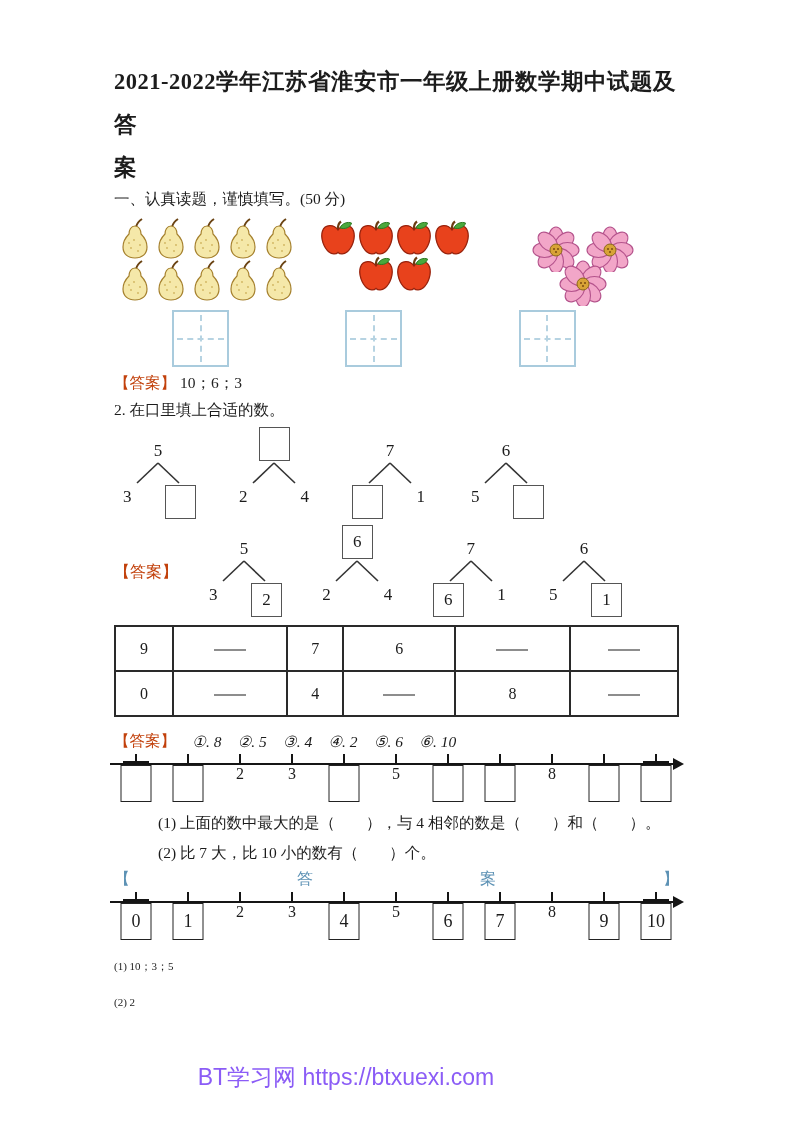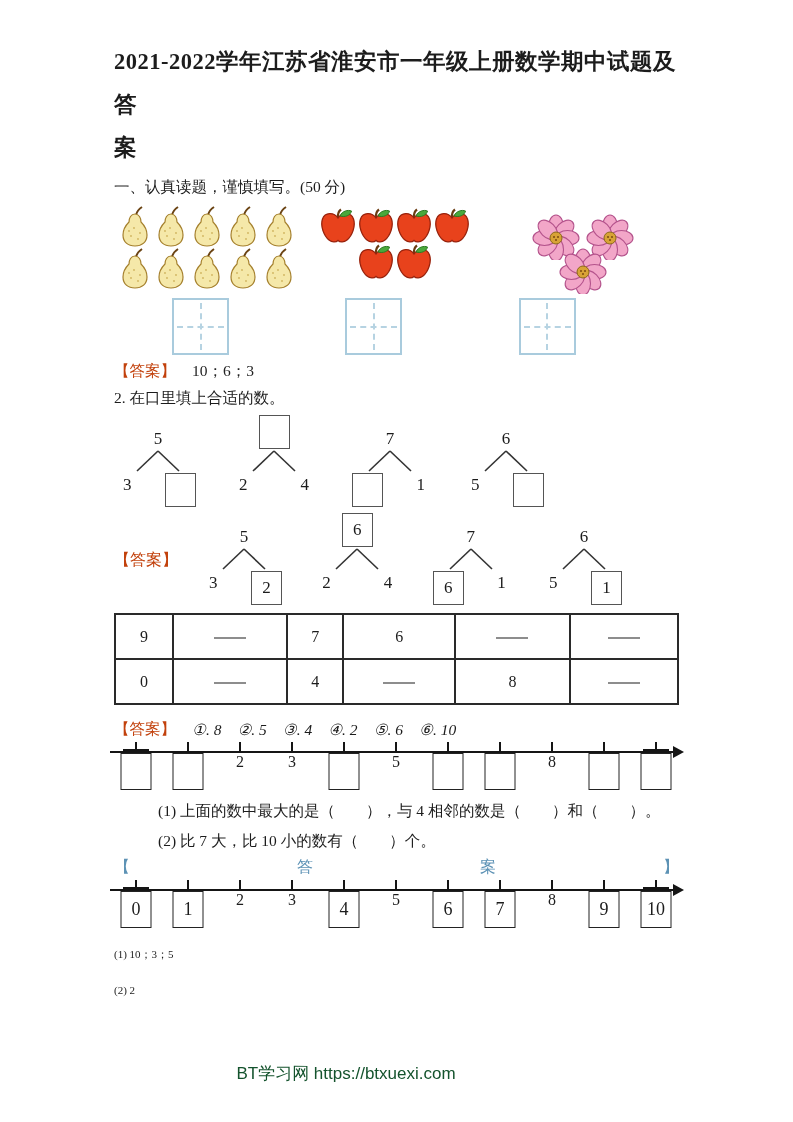"2021-2022学年江苏省淮安市一年级上册数学期中试题及答" .content { padding: 40px 114px 0 114px -> 60px 114px 0 114px }
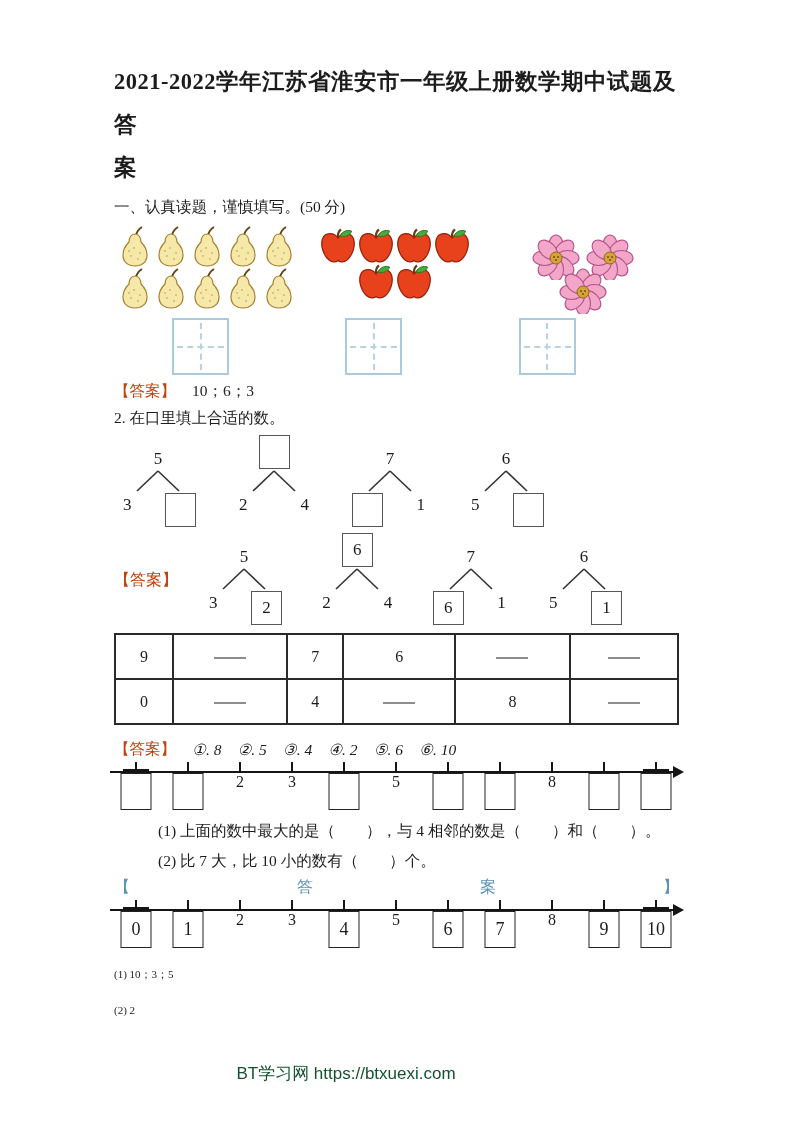"一、认真读题，谨慎填写。(50 分)" .heading { margin-top: 8px -> none }
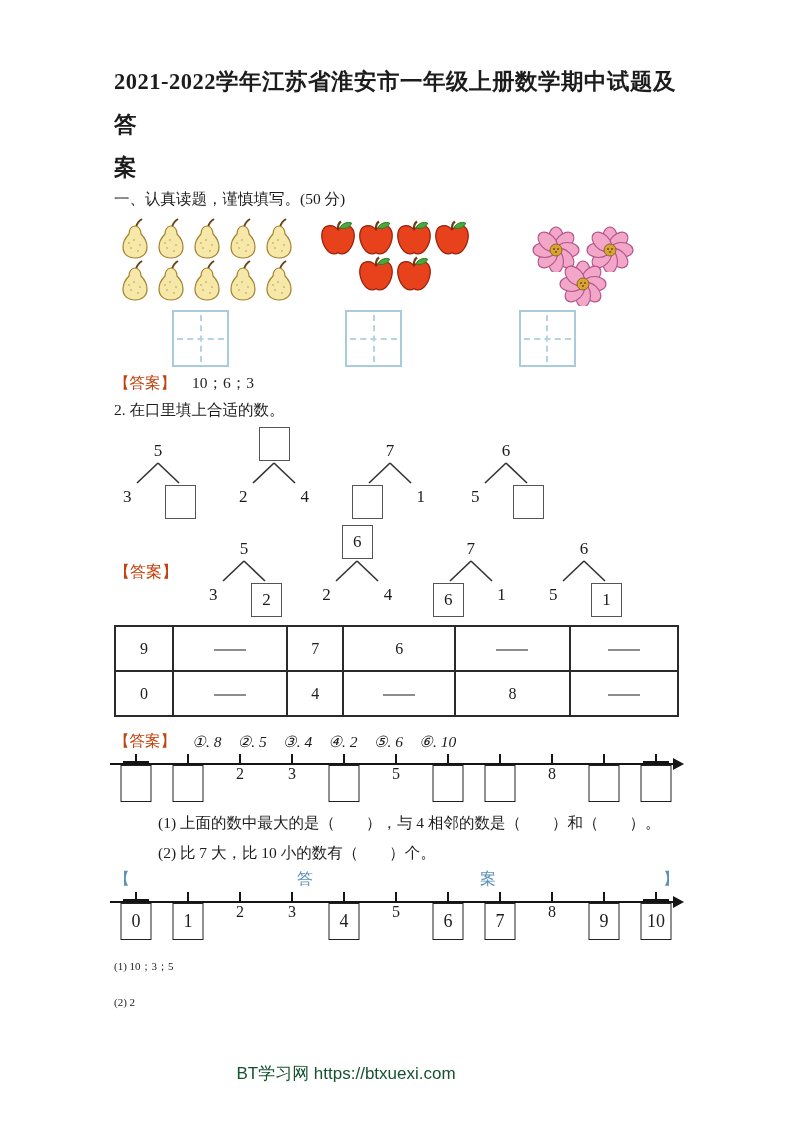"10；6；3" .ans-text { margin-left: 16px -> 4px }
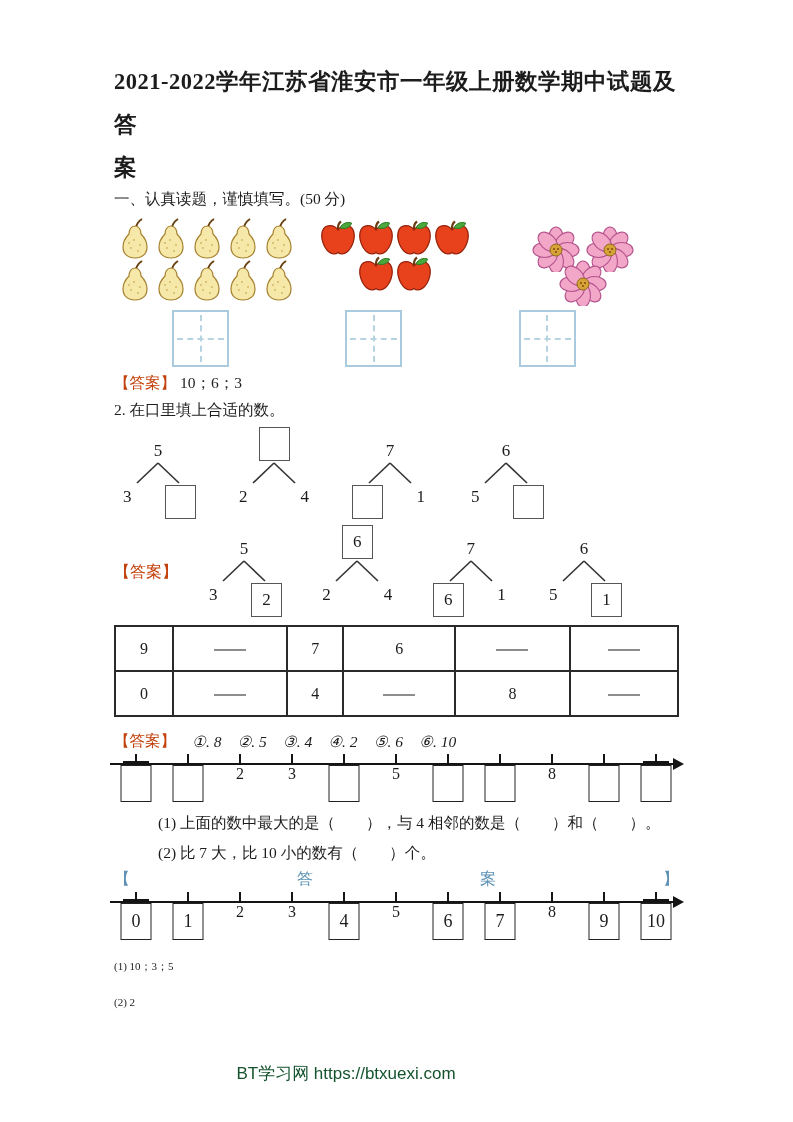"BT学习网 https://btxuexi.com" .footer { color: #14532d -> #8b5cf6; font-size: 17px -> 23px }
